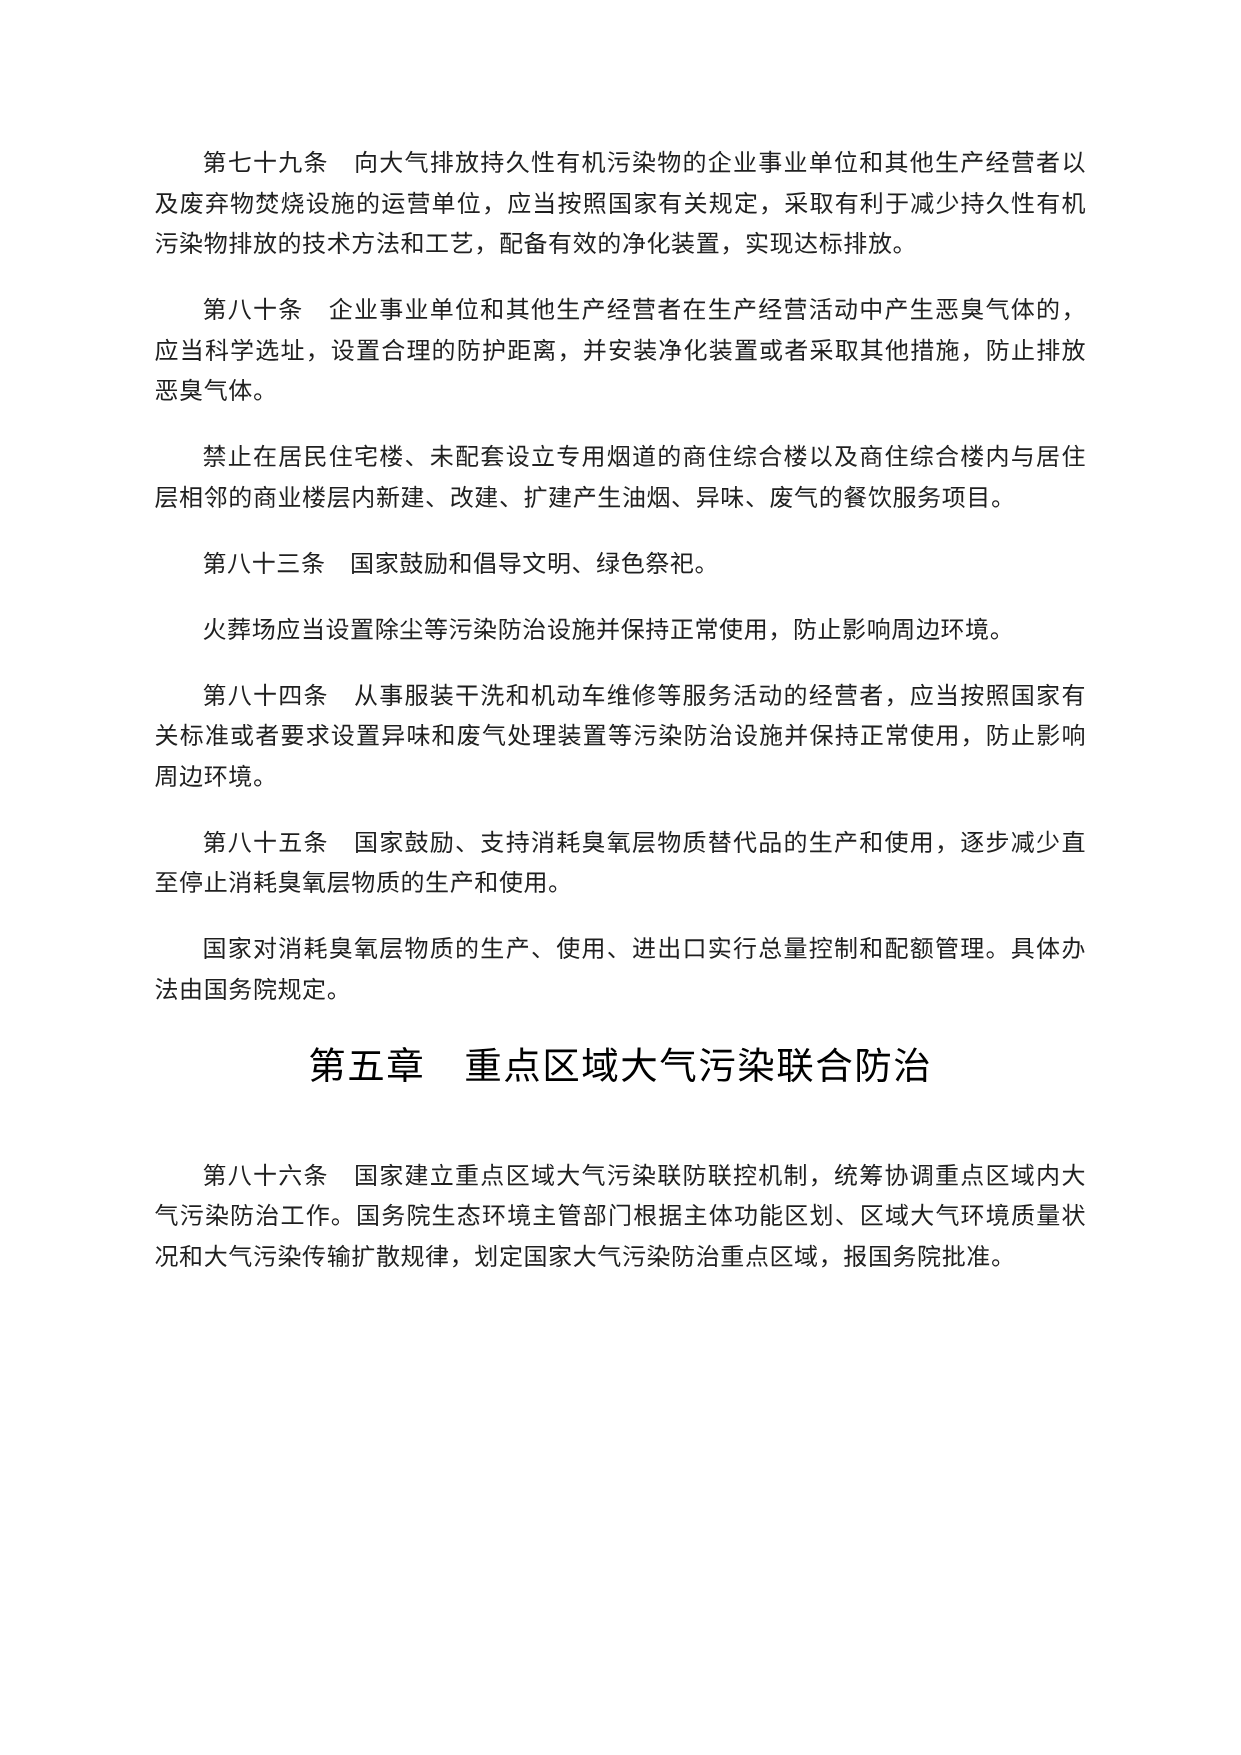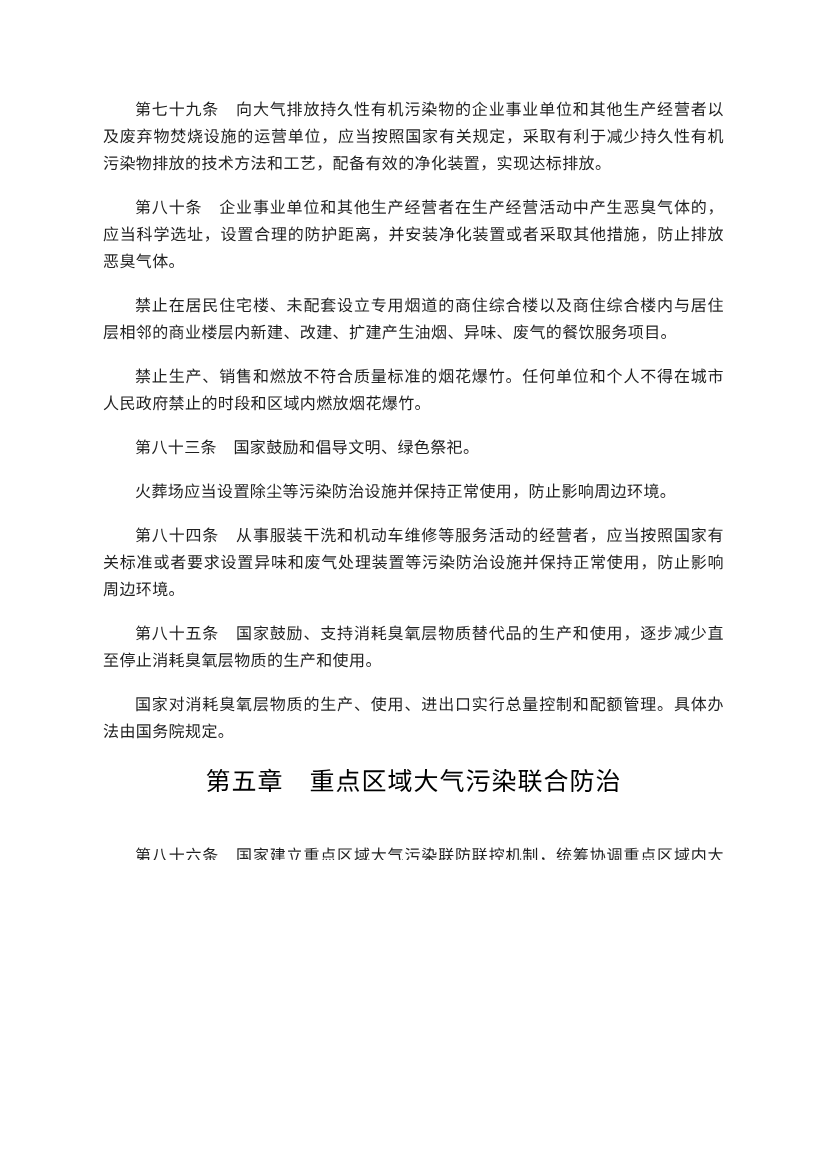"禁止生产、销售和燃放不符合质量标准的烟花爆竹。任何单位和个人不得在城市人民政府禁" p.para { html: <p>禁止生产、销售和燃放不符合质量标准的烟花爆竹。任何单位和个人不得在城市人民政府禁止的时段和区域内燃放烟花爆竹。</p> -> none }
